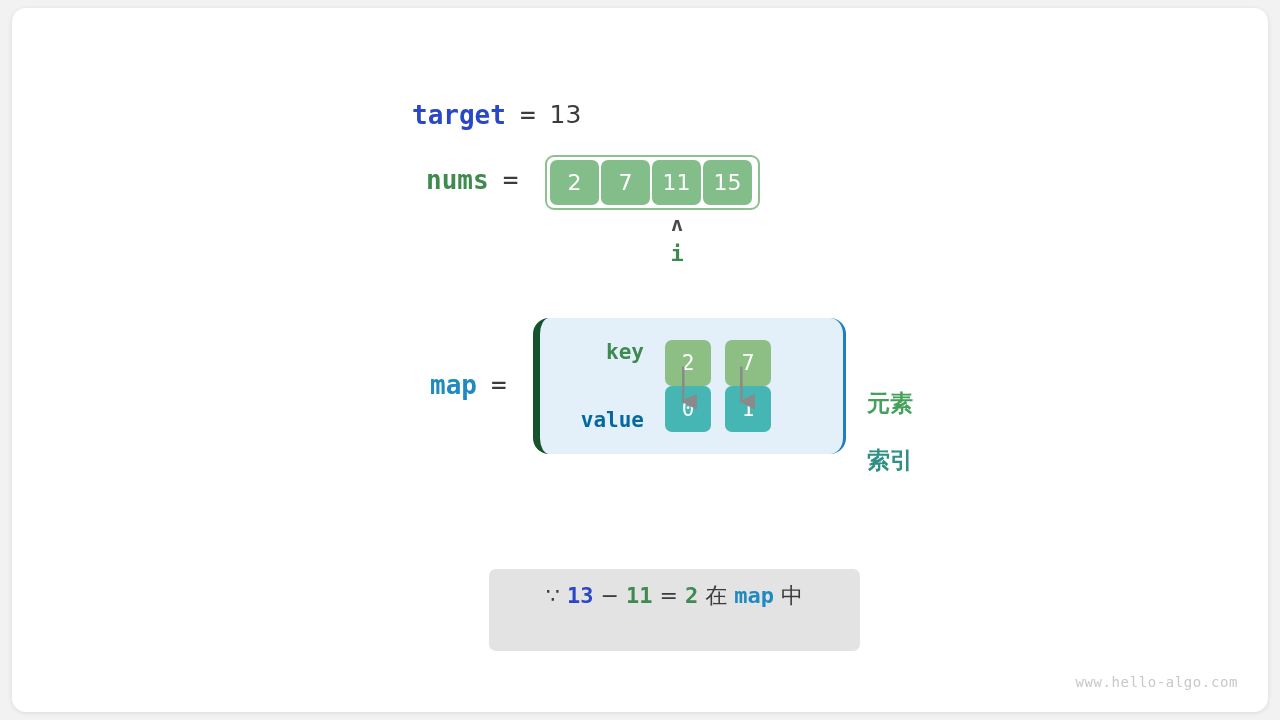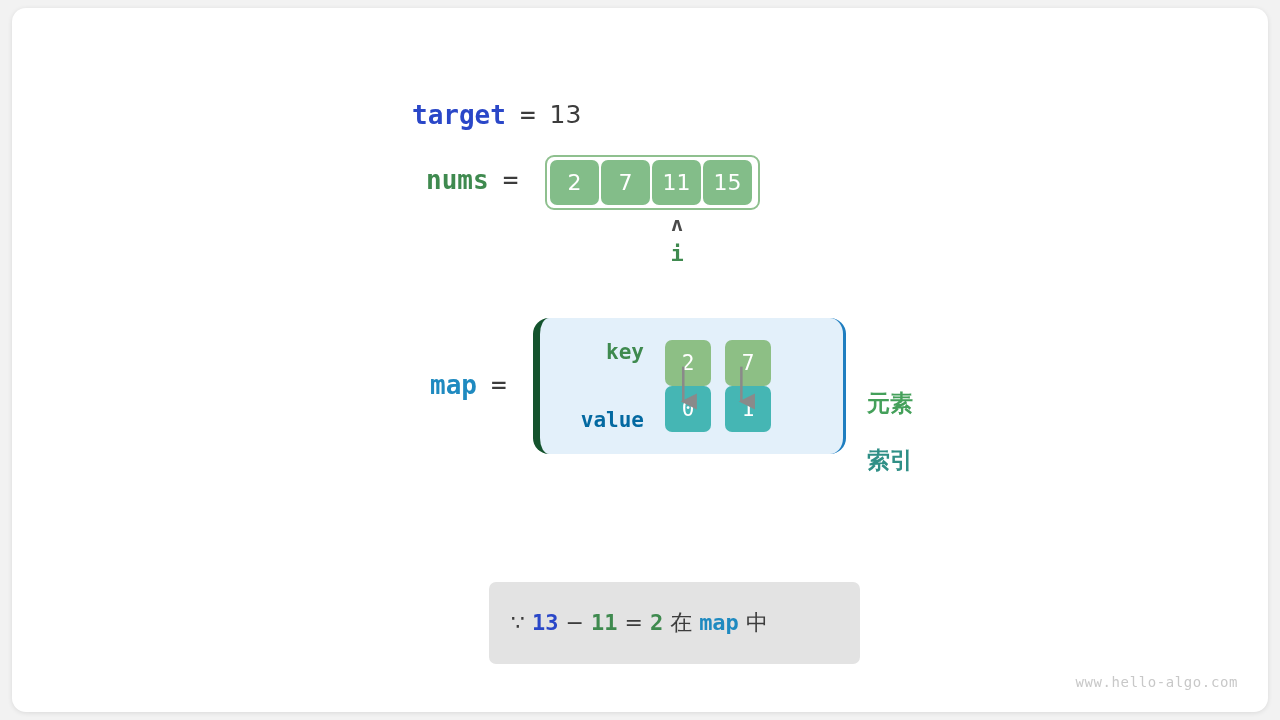"∵ 13 − 11 =" .conclusion { flex-direction: column -> row; top: 574px -> 561px }
